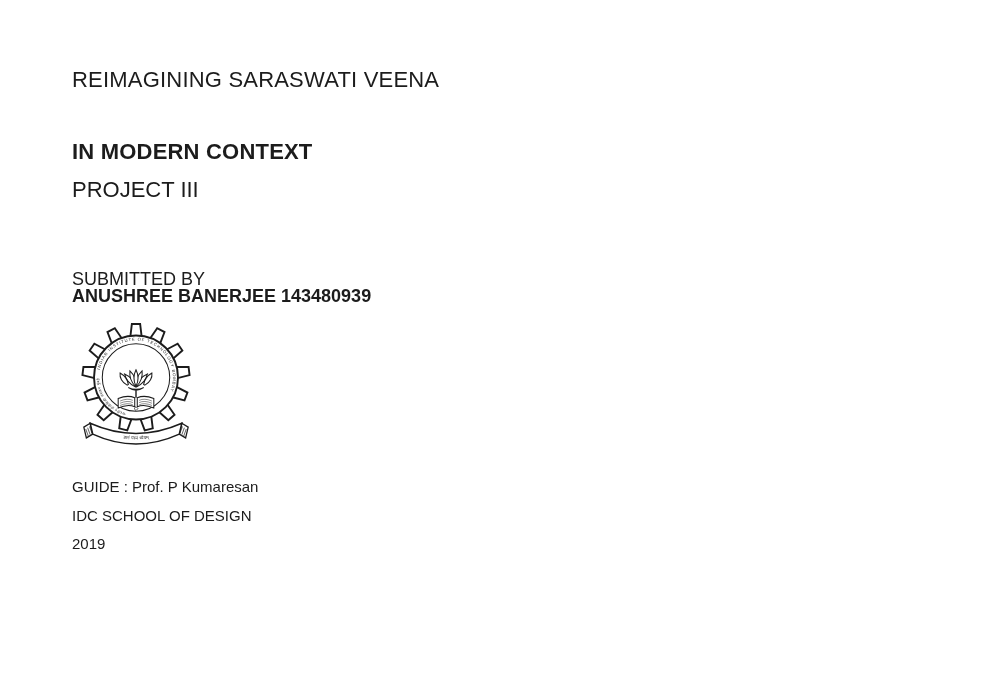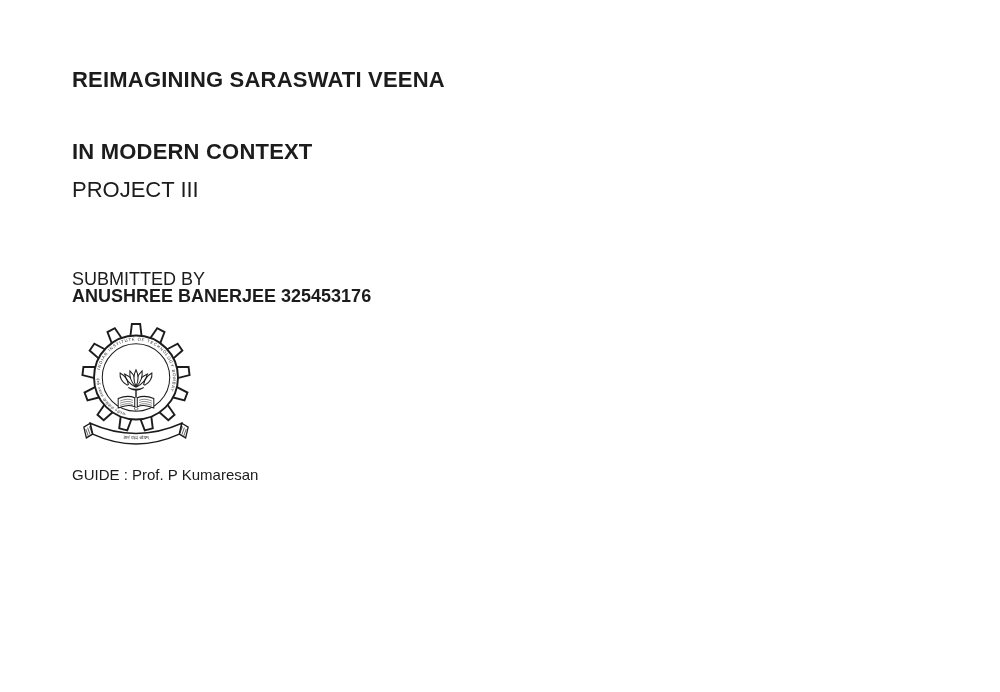"REIMAGINING SARASWATI VEENA" .doc-title .line1 { font-weight: 700 -> 400 }
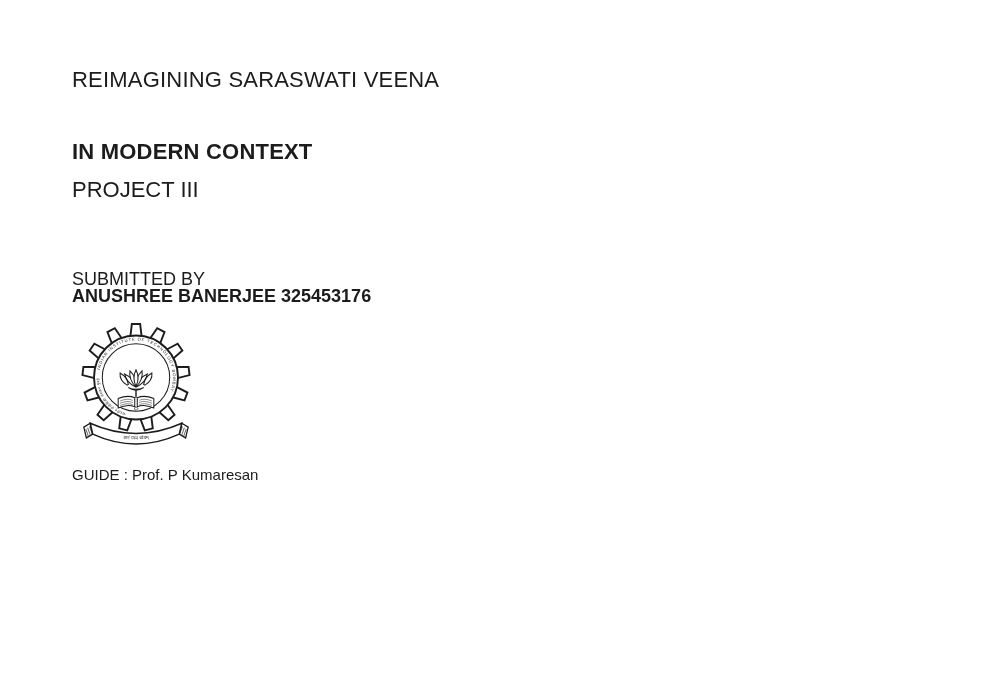"ANUSHREE BANERJEE 325453176" div.author { text: 325453176 -> 143480939 }
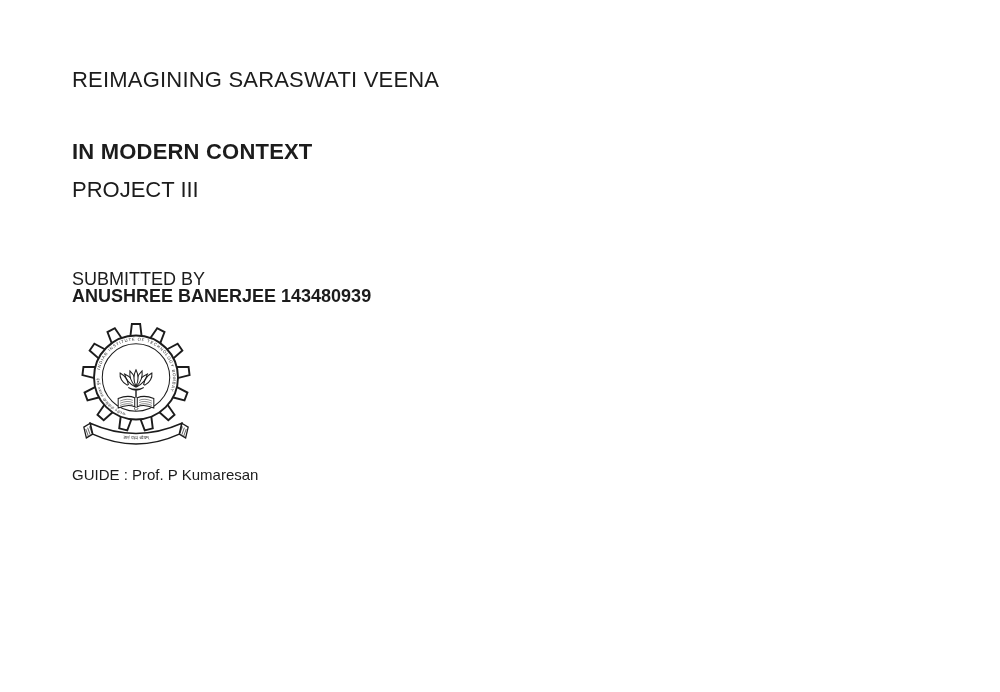"GUIDE : Prof. P Kumaresan" .footer-block div { margin-top: none -> 12px }
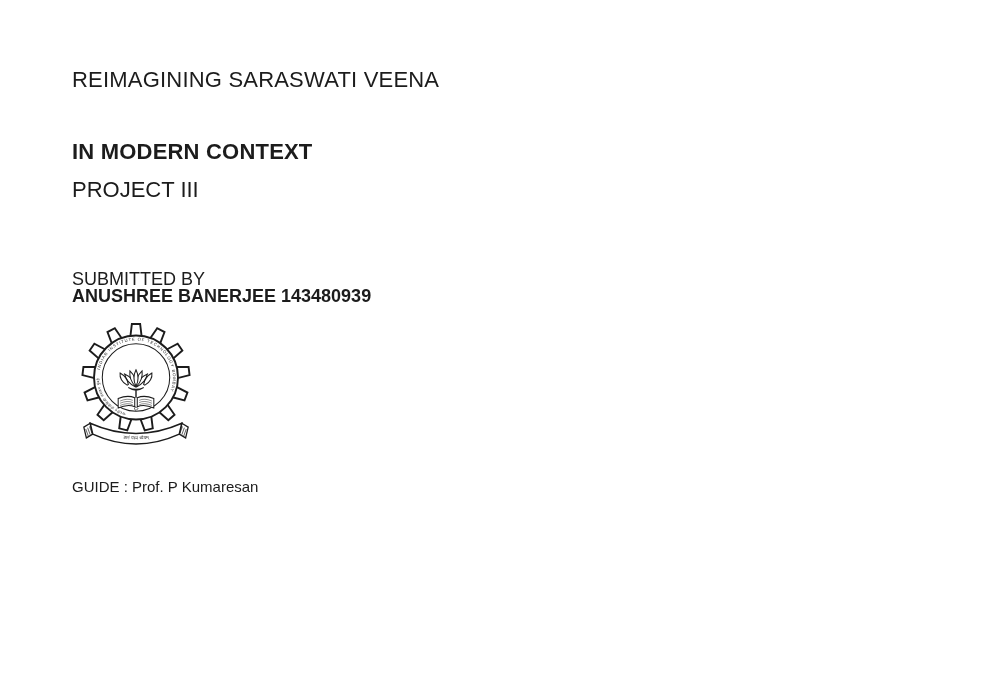"IDC SCHOOL OF DESIGN" div { html: none -> <div>IDC SCHOOL OF DESIGN</div> }
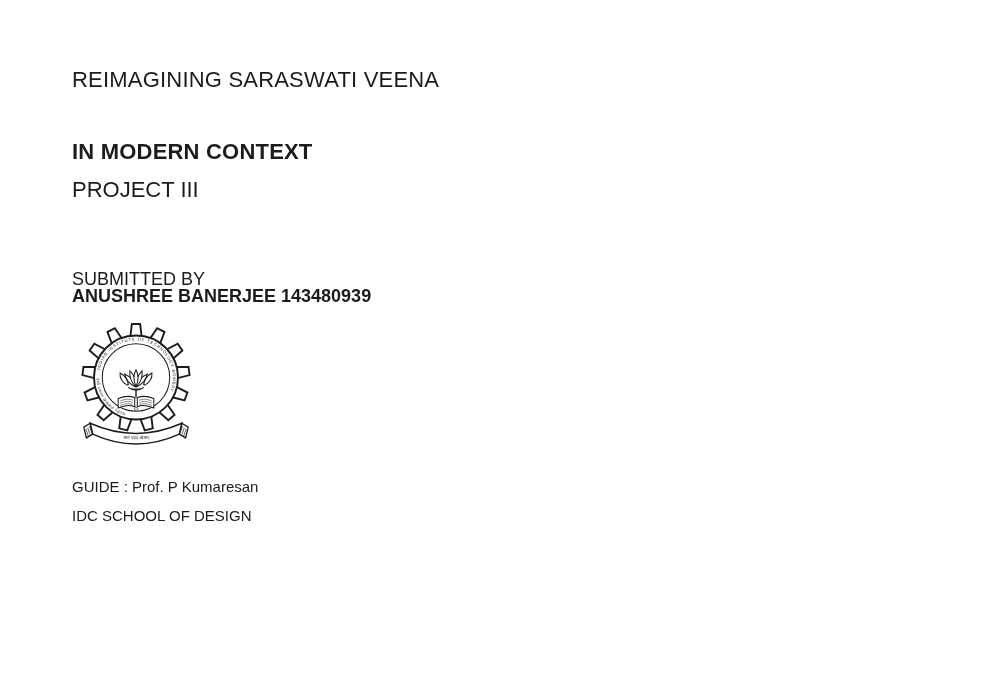"2019" div { html: none -> <div>2019</div> }
